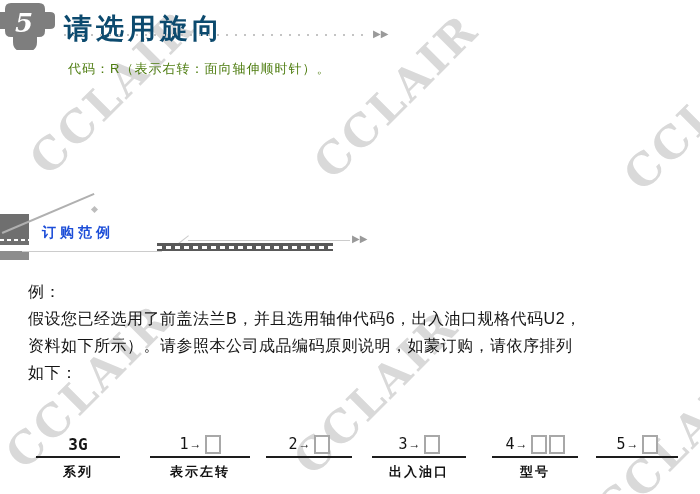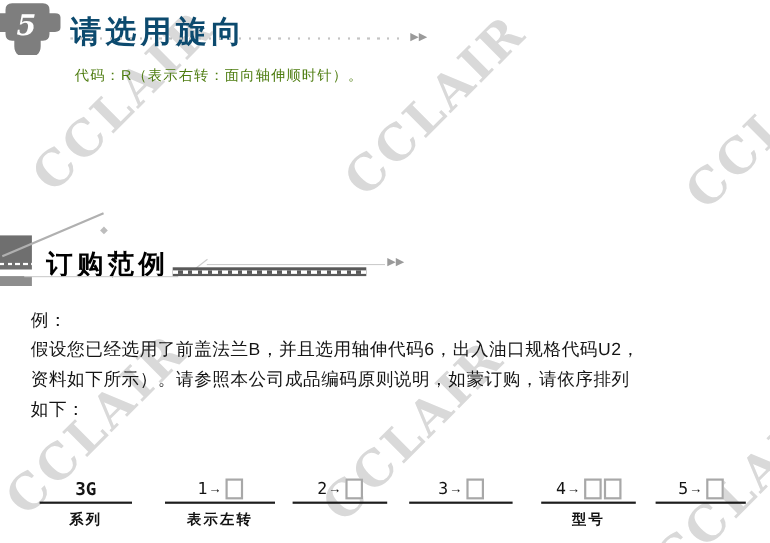"订购范例" .order-title { color: #000000 -> #1d4ed8; font-size: 24px -> 14px }
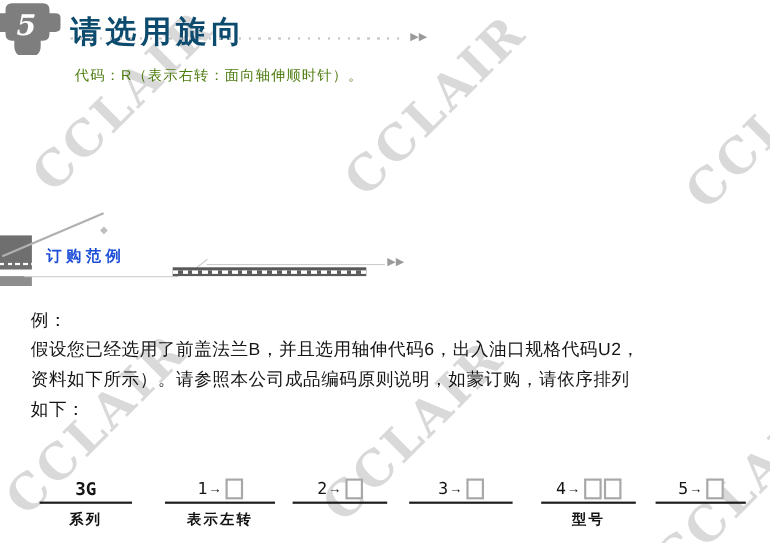"出入油口" div.dlabel { html: none -> <div>出入油口</div> }
